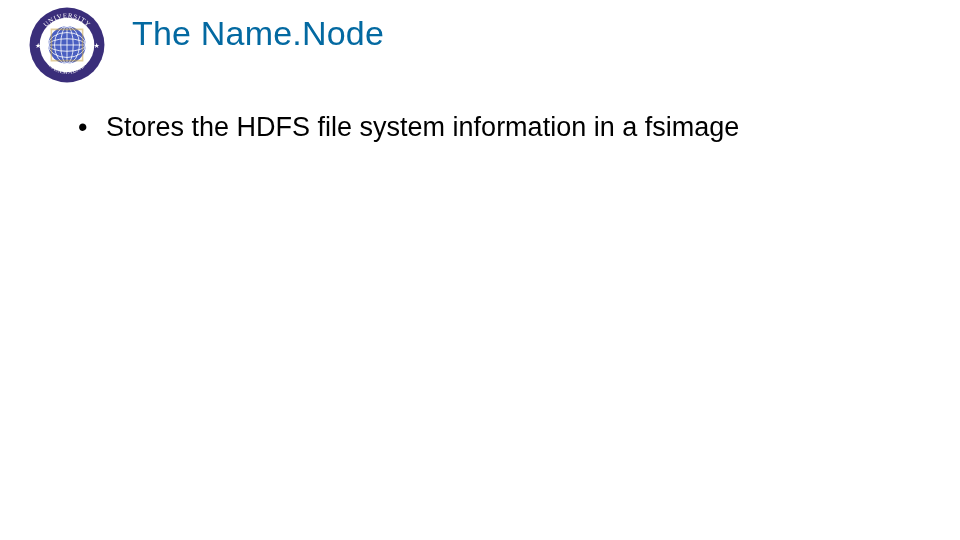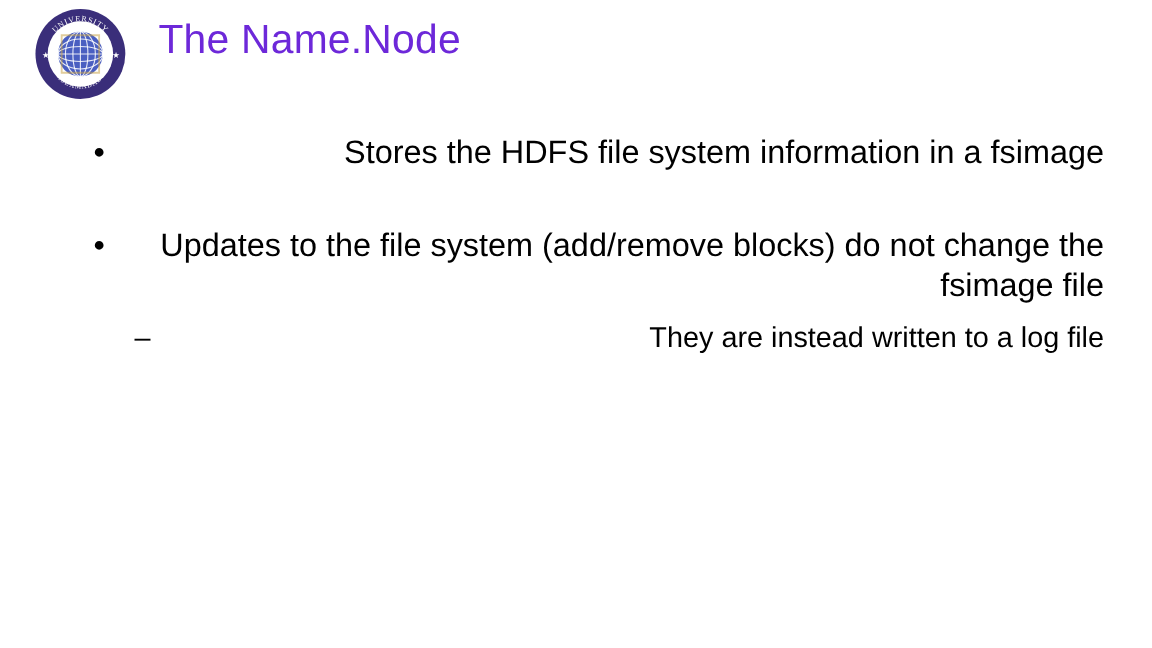"The Name.Node" .title { color: #6d28d9 -> #0369a1 }
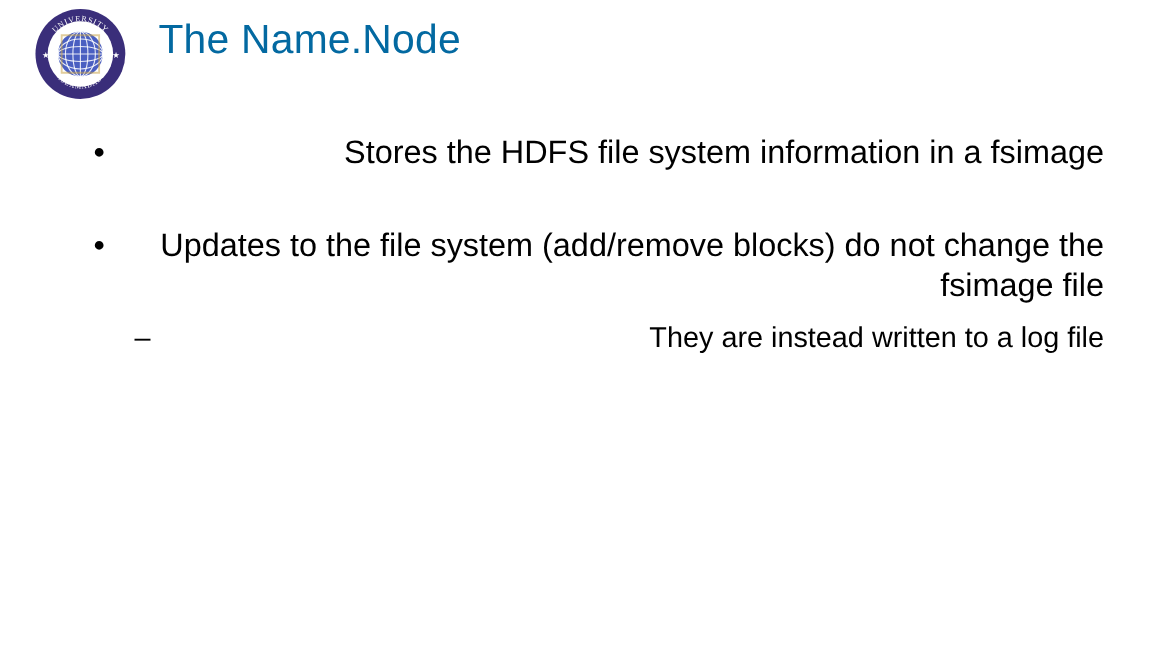"Stores the HDFS file system" ul.level1 > li { text-align: right -> none }
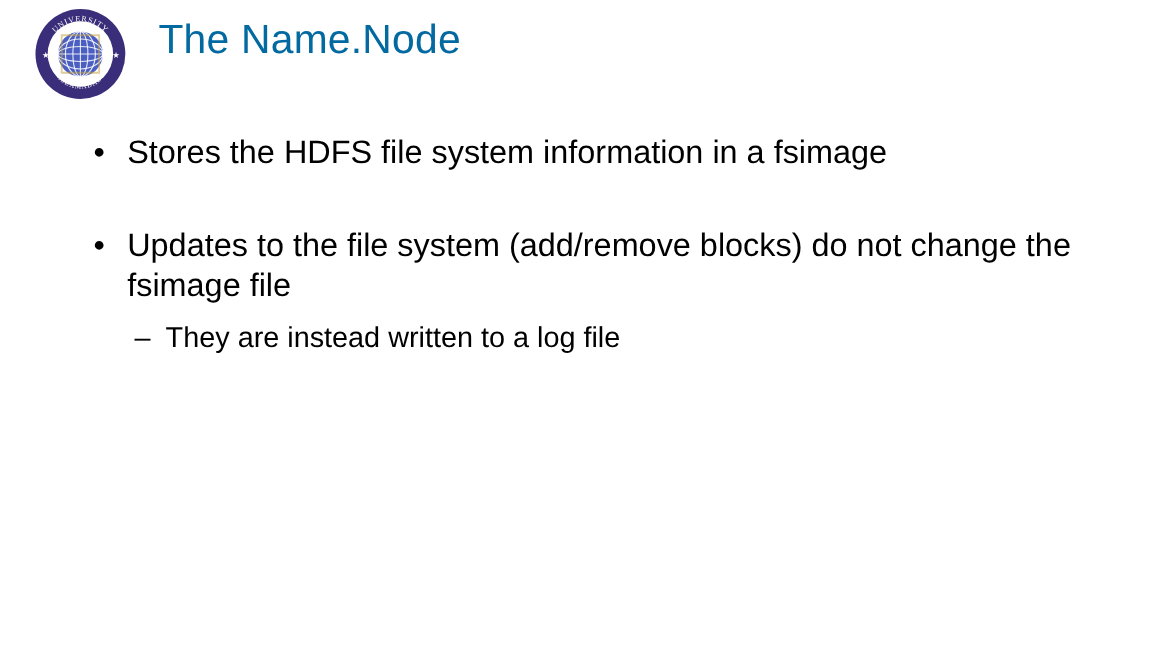"Updates to the file system" li { html: <li> <span>Updates to the file system (add/remove blocks) do not change the fsimage file</span> <ul> <li> <span>They are instead written to a log file</span> </li> </ul> </li> -> none }
